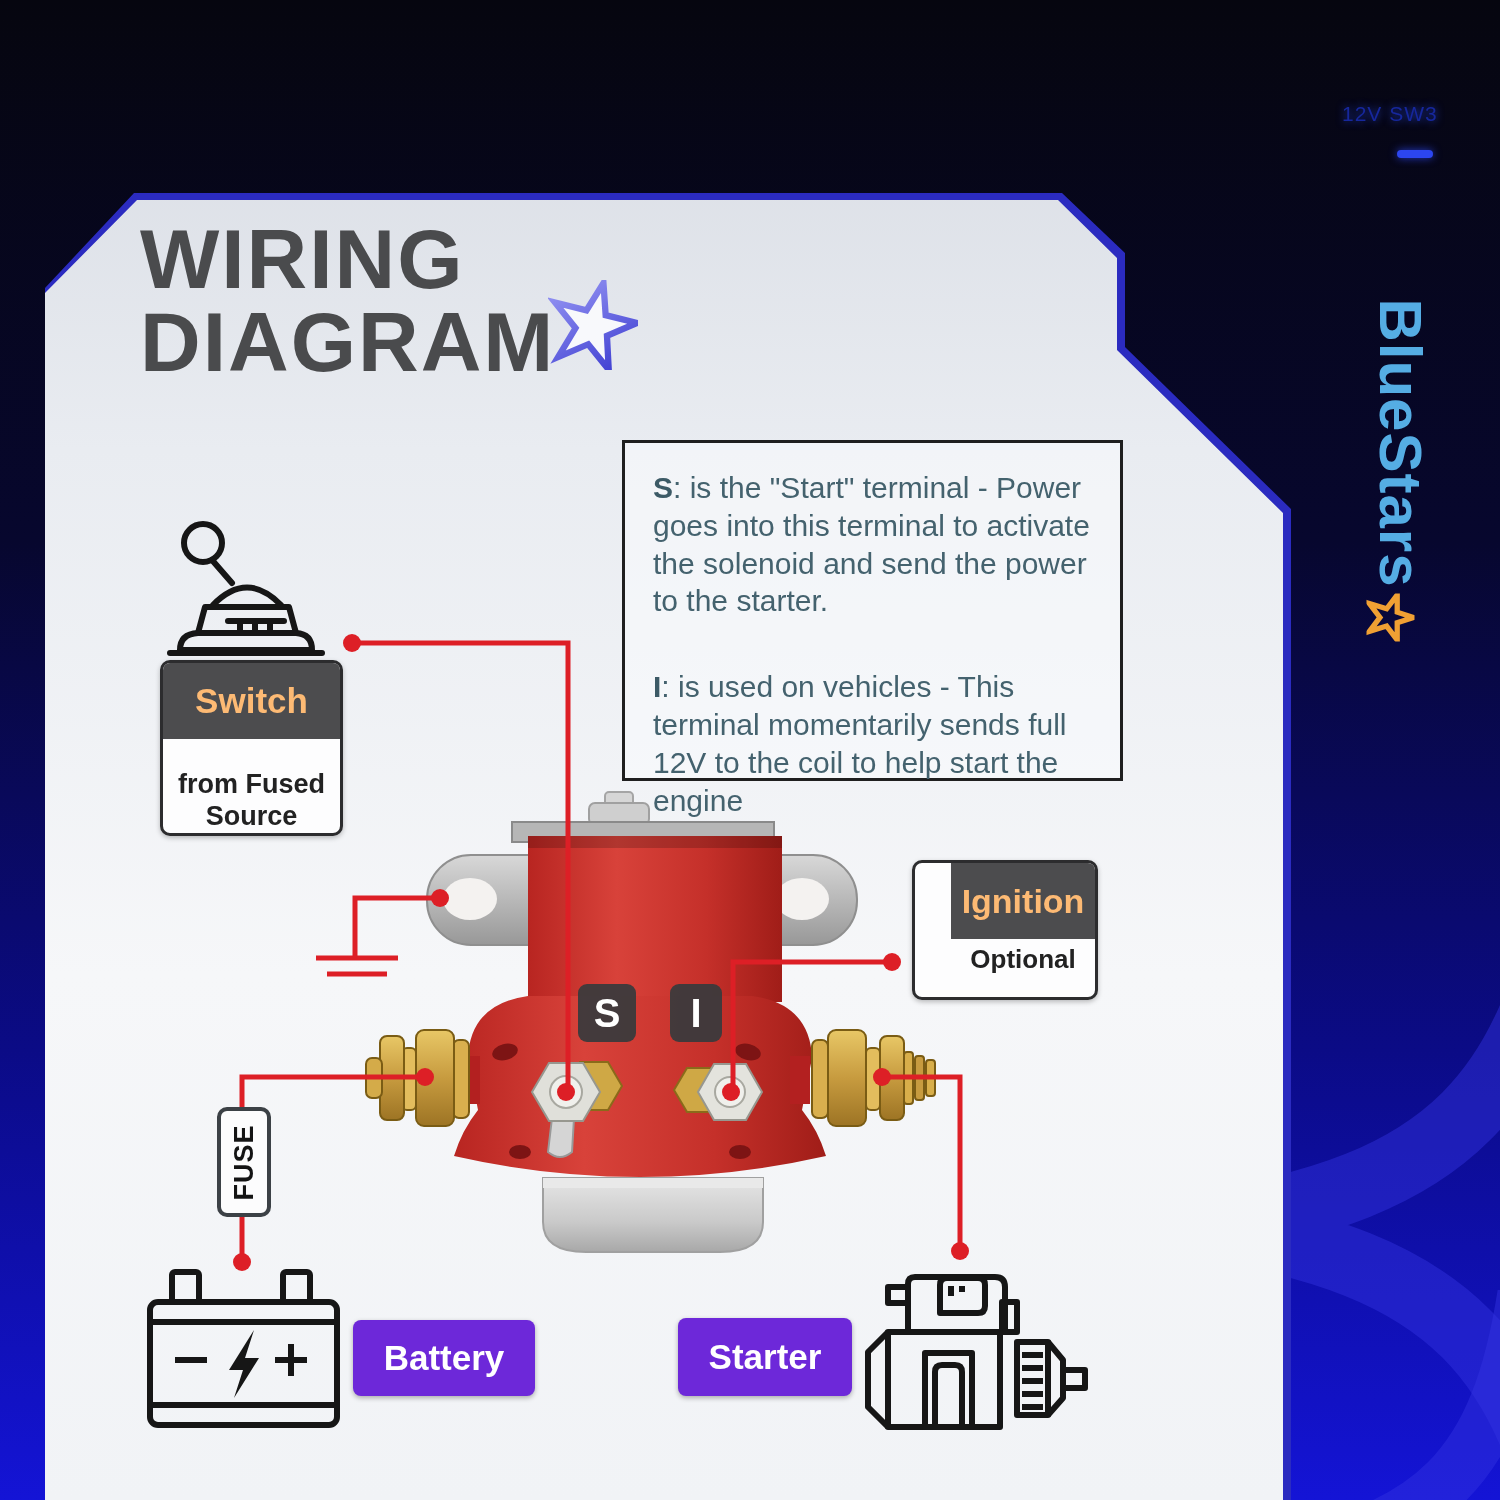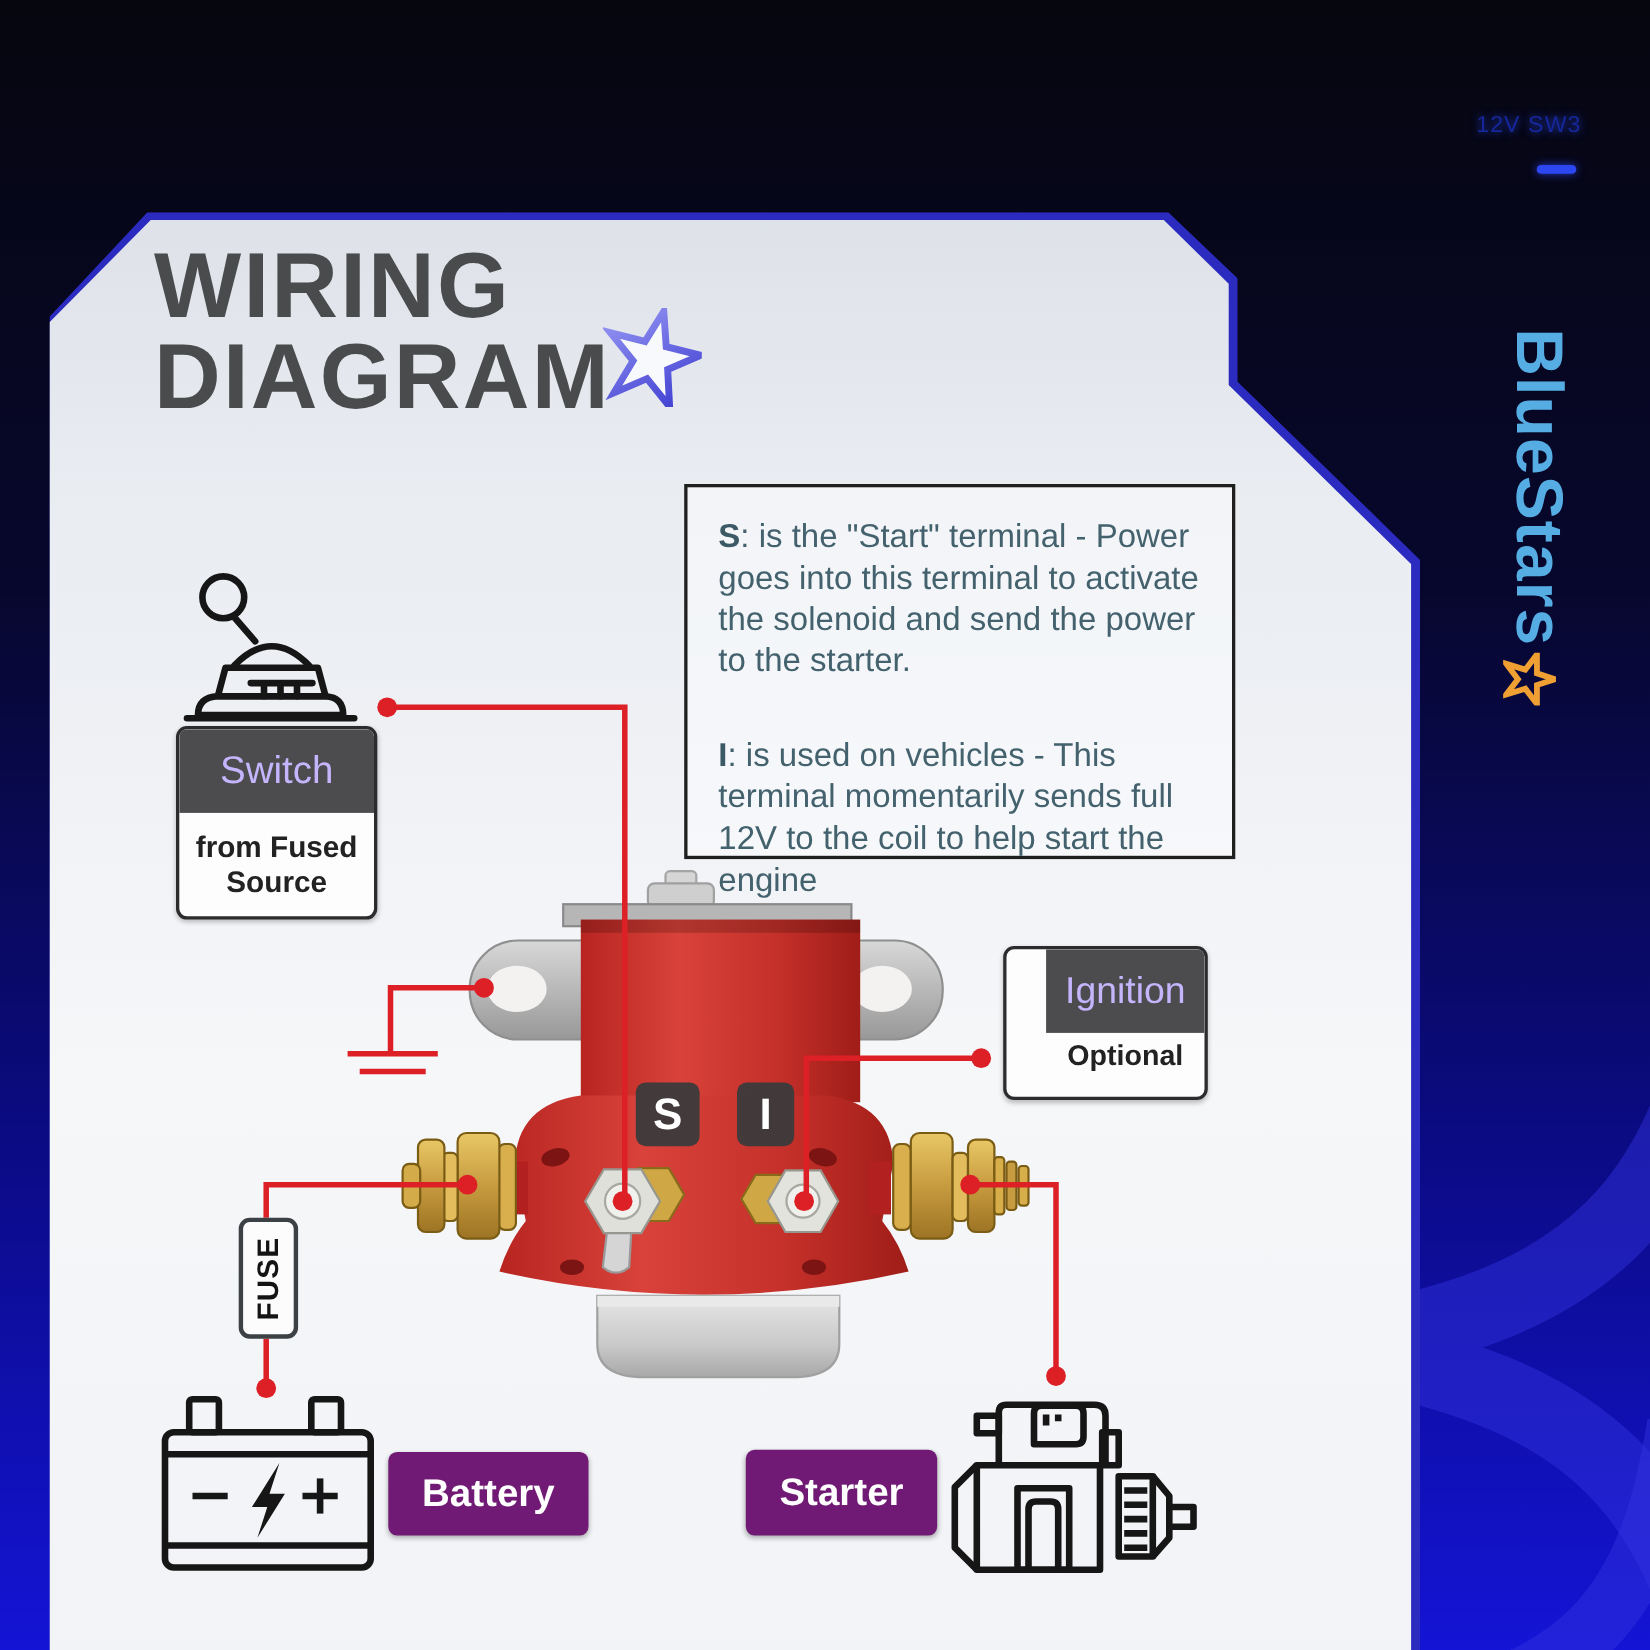"Switch" .combo .hd { color: #c4b5fd -> #fdba74; font-weight: normal -> bold }
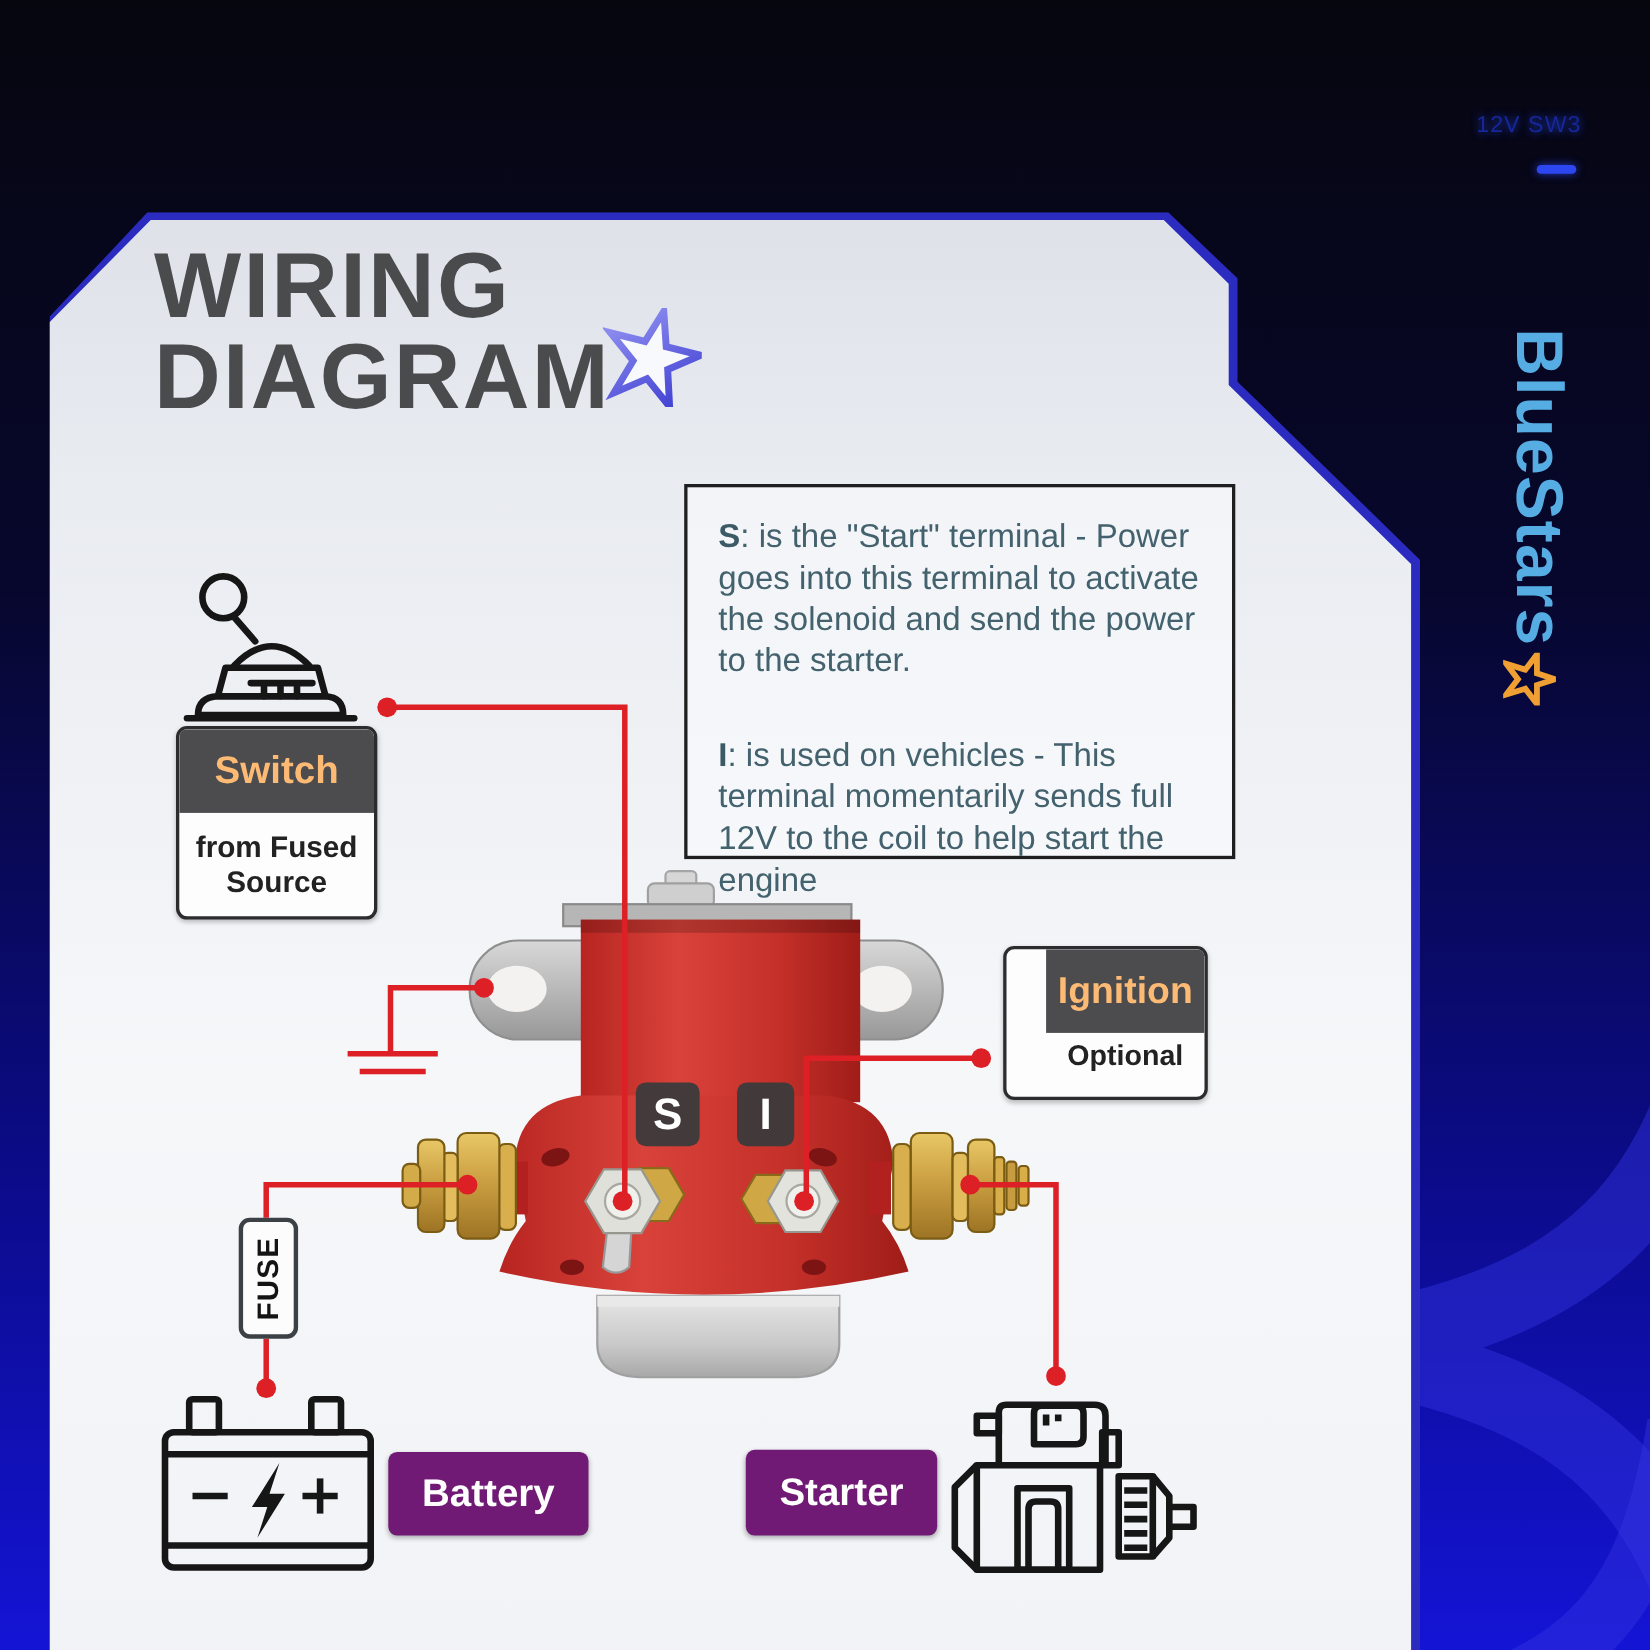"from Fused Source" .switch-label .bd { padding: 0 10px -> 14px 10px }
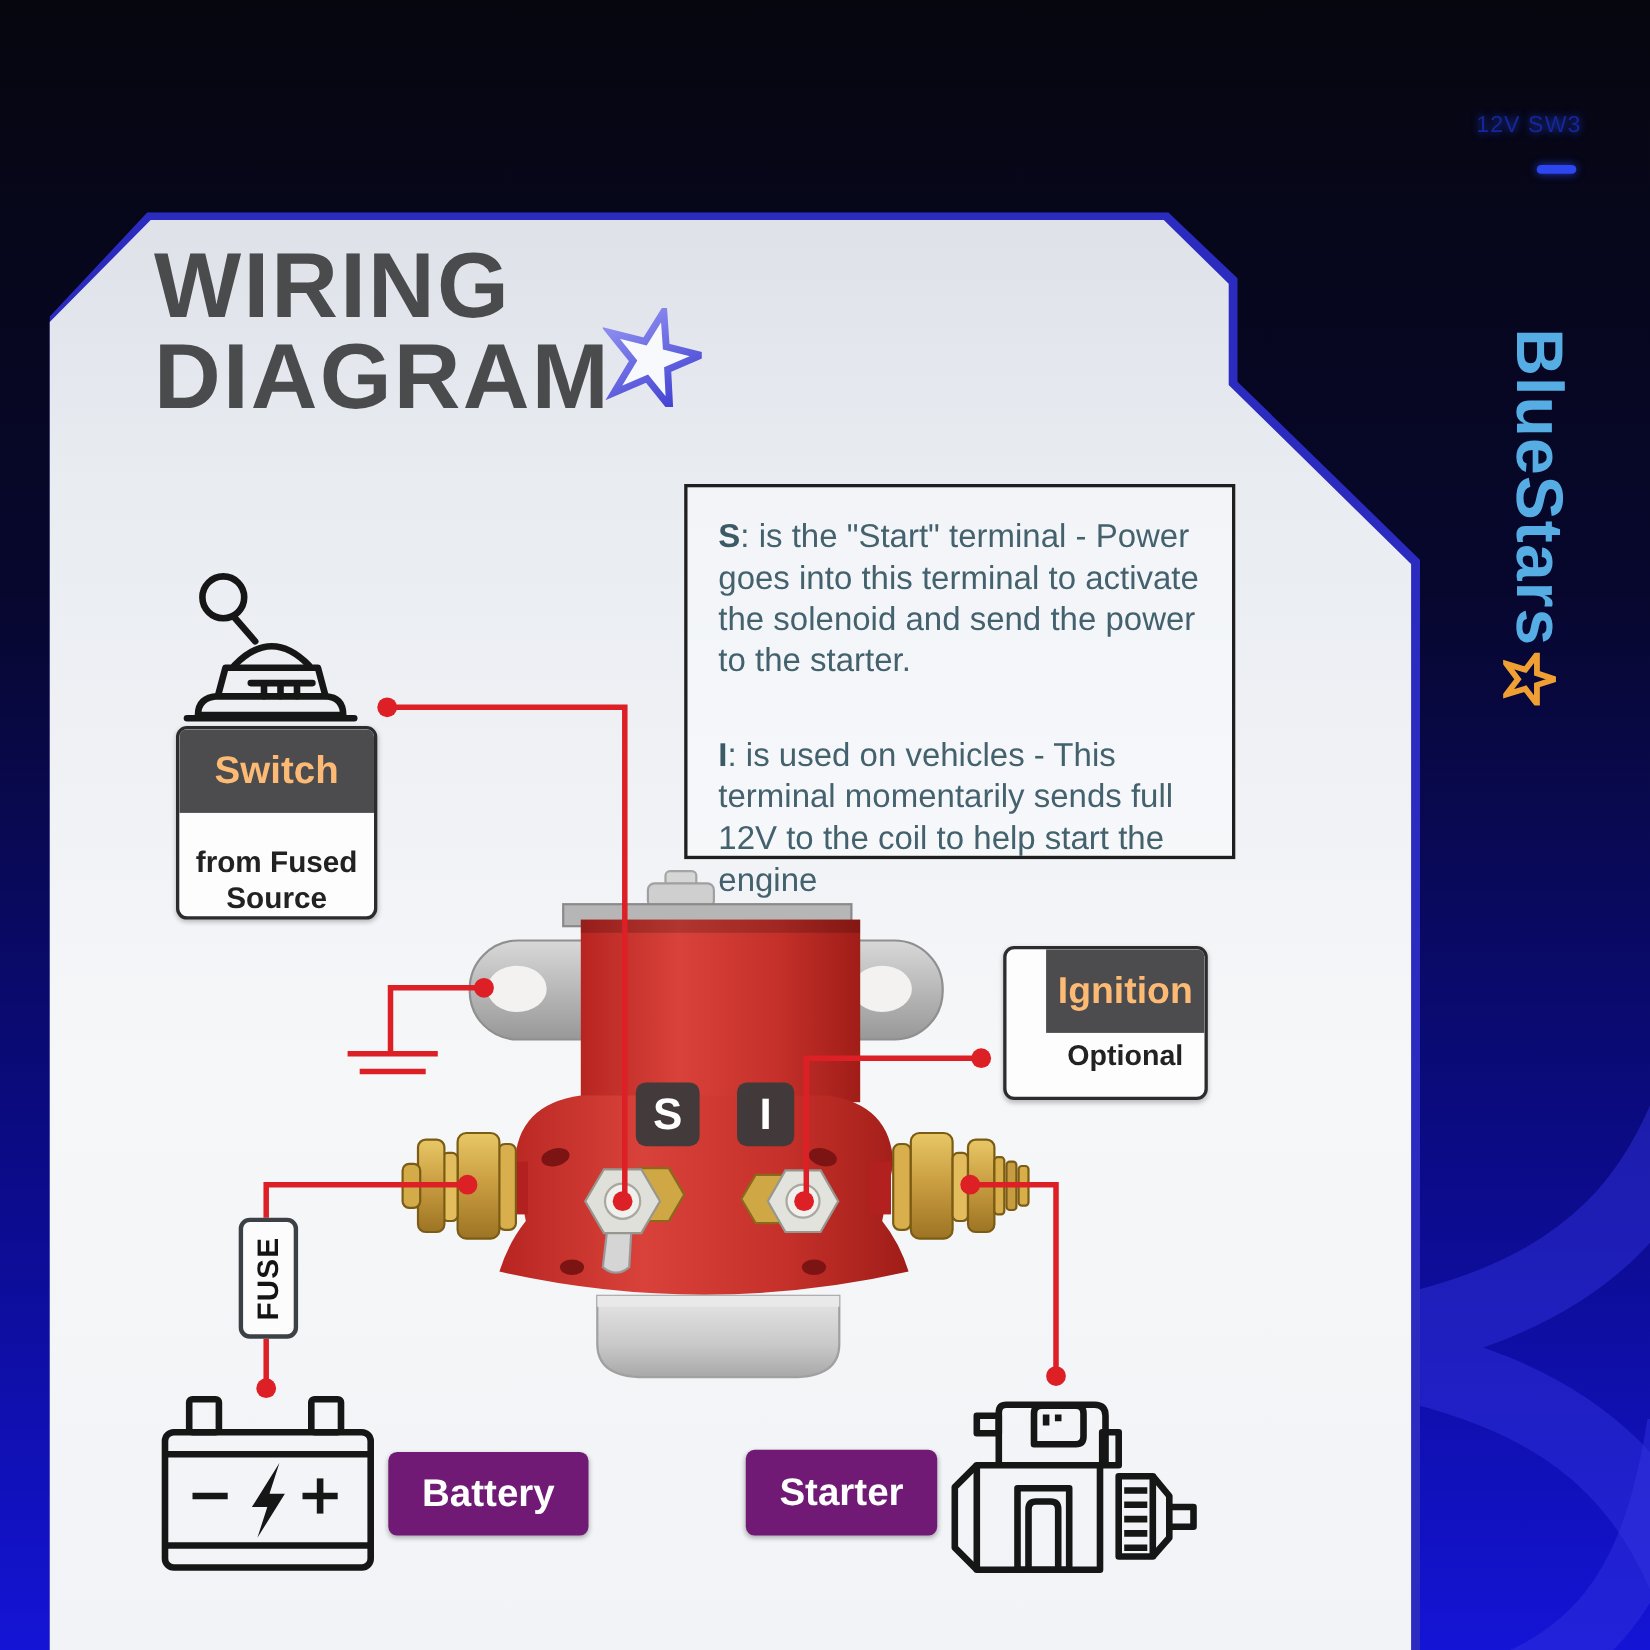"Battery" .tag { background: #701a75 -> #6d28d9 }
